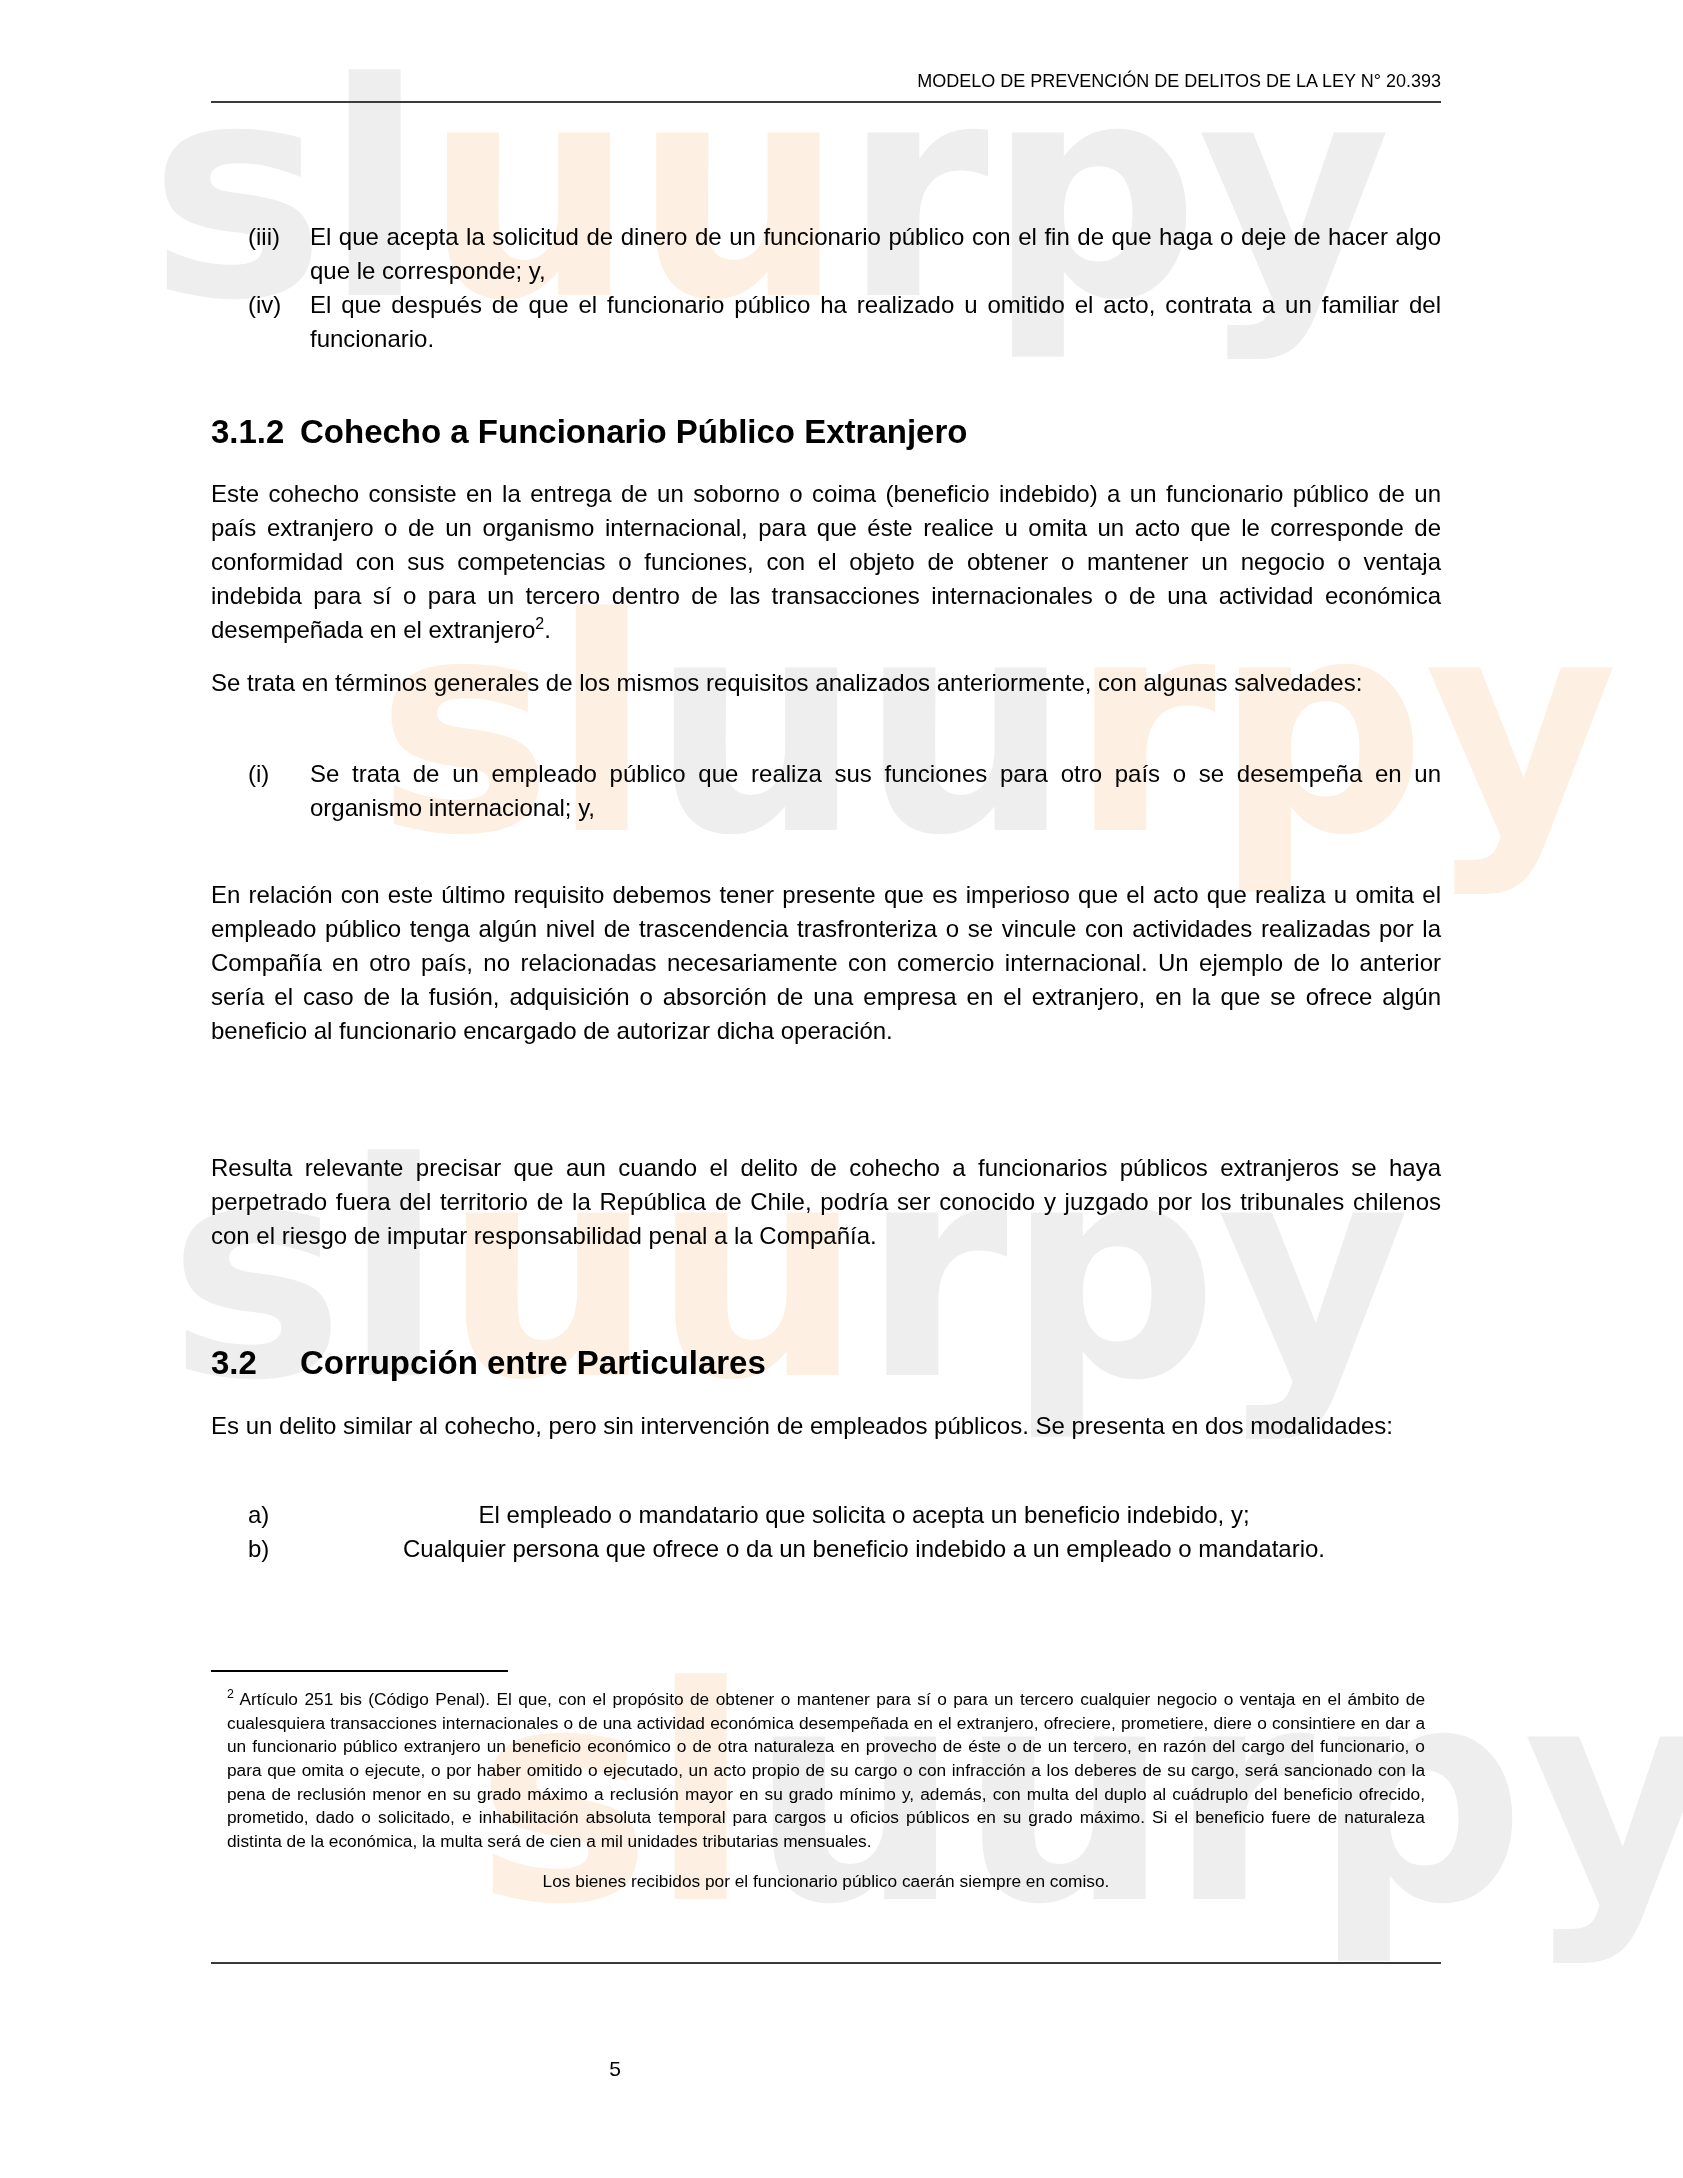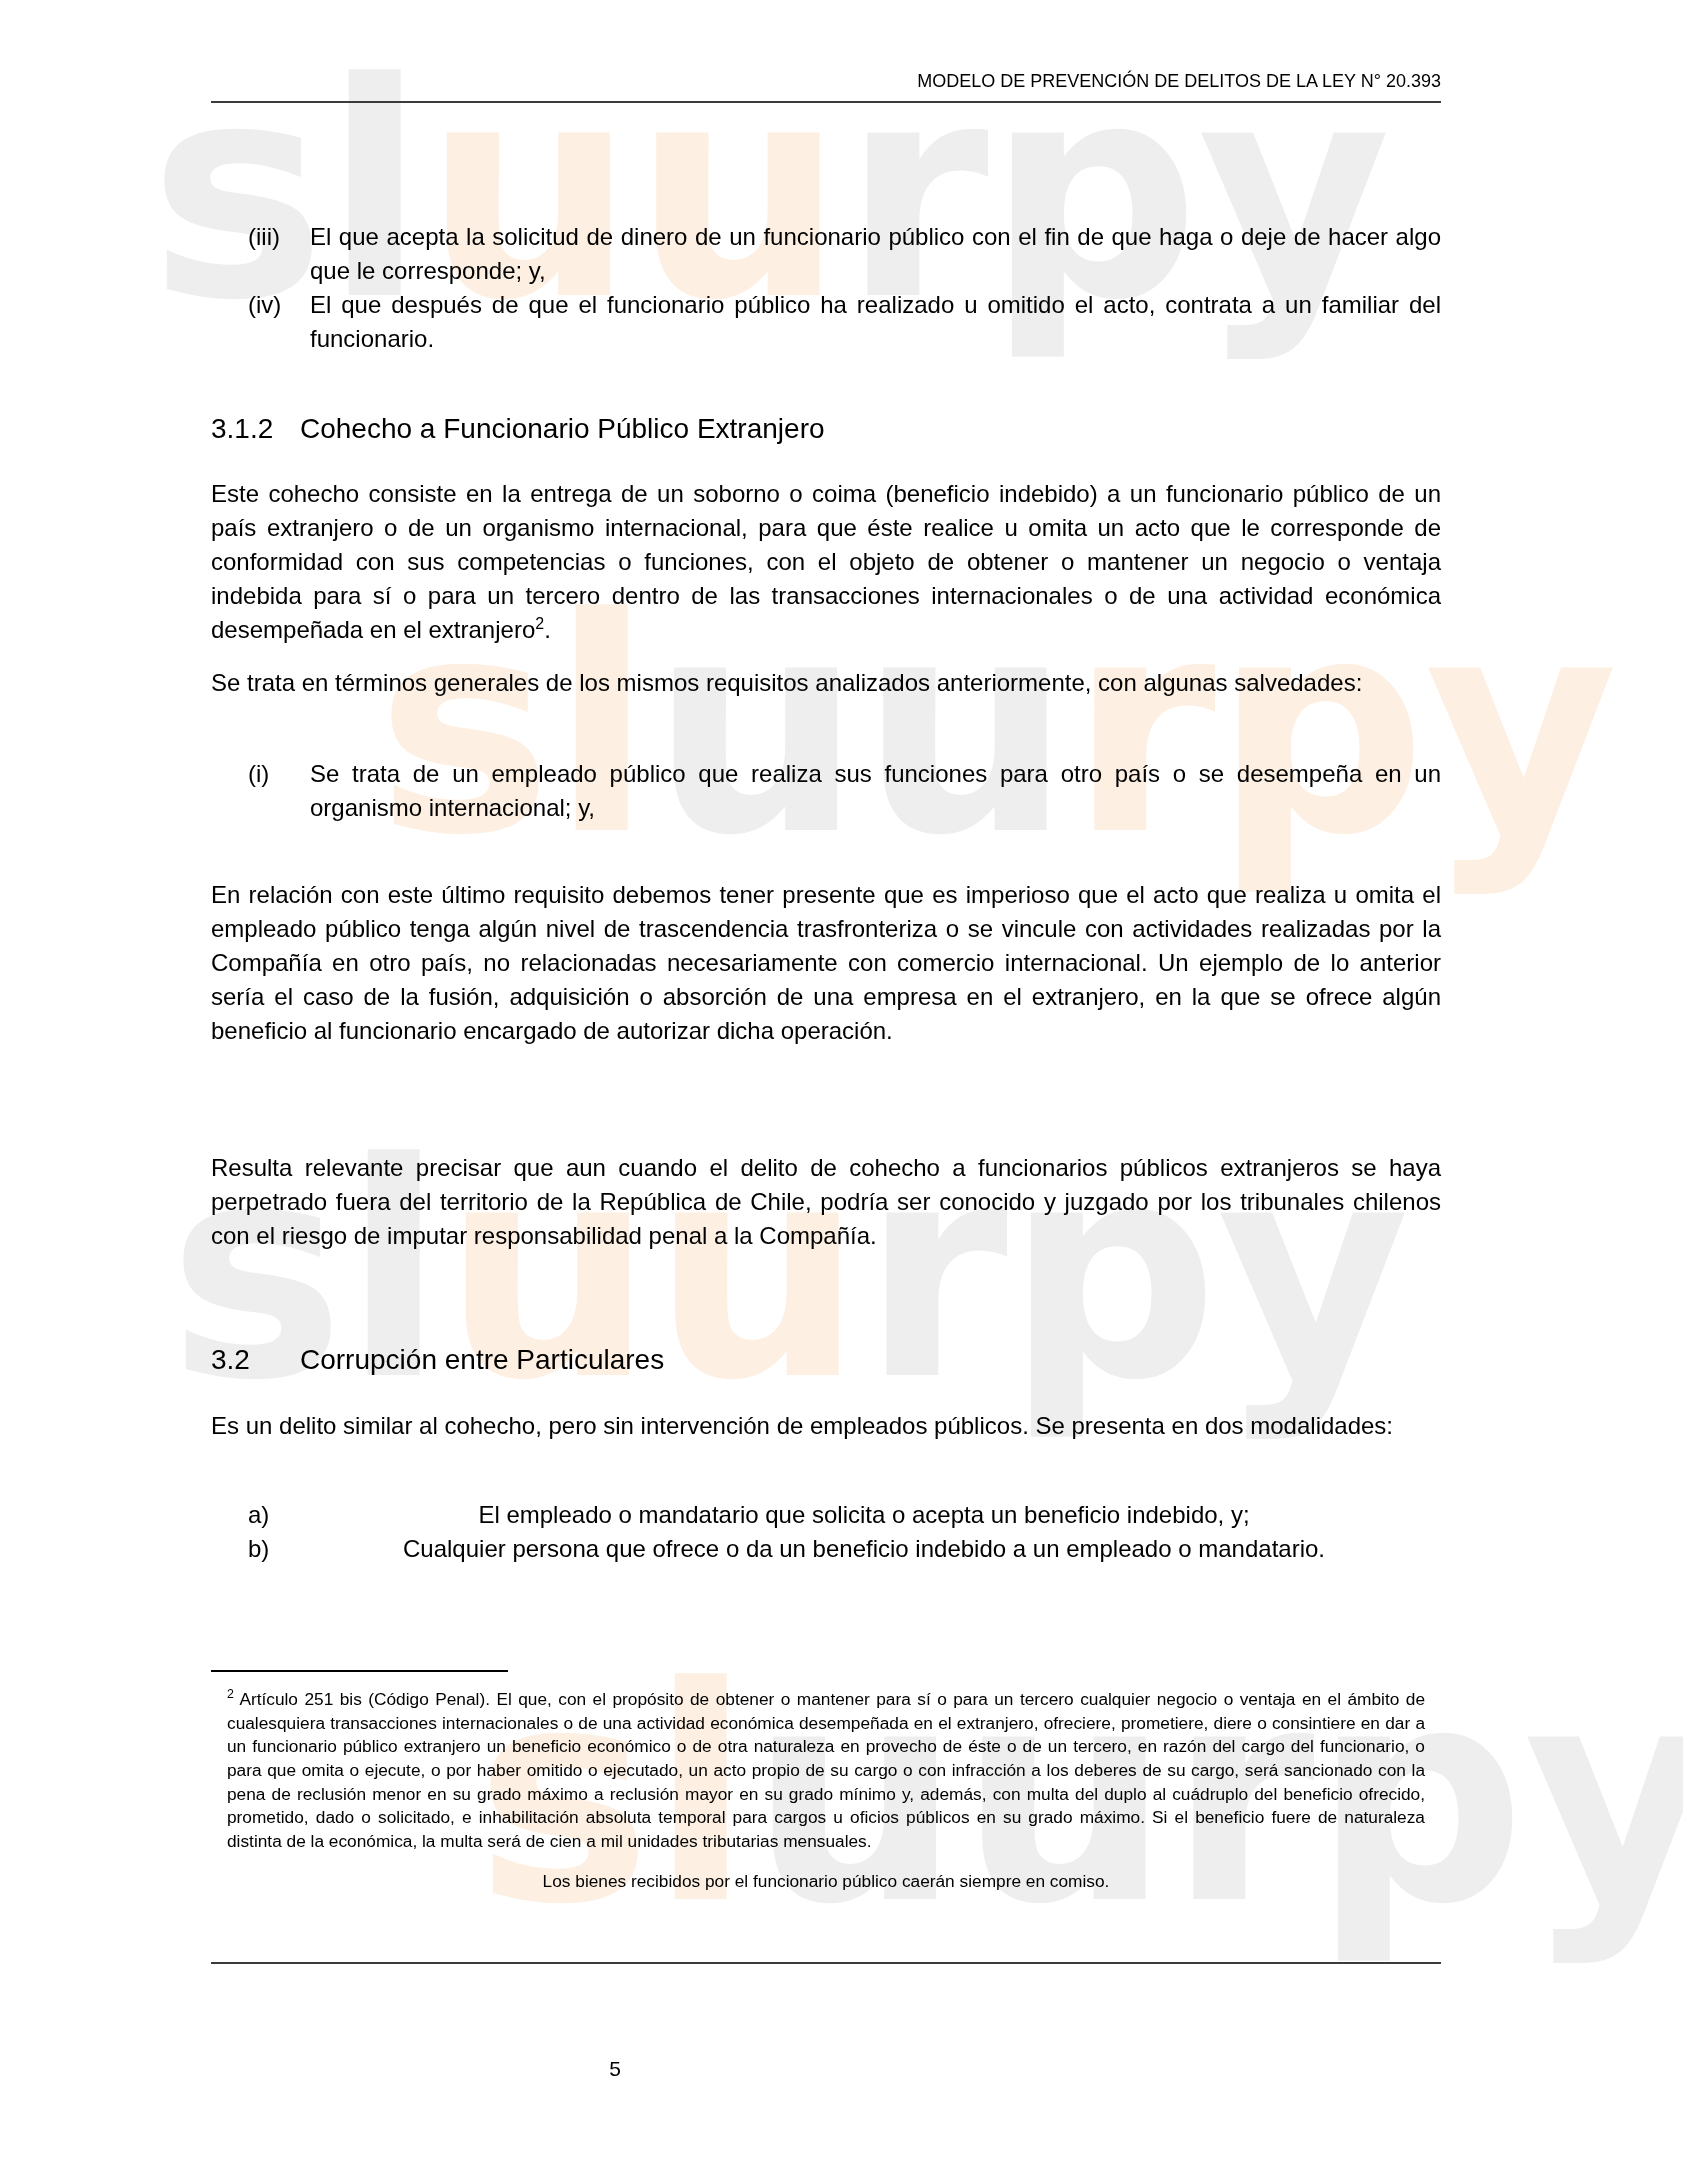"3.1.2" .heading { font-size: 28px -> 33px; font-weight: normal -> bold }
